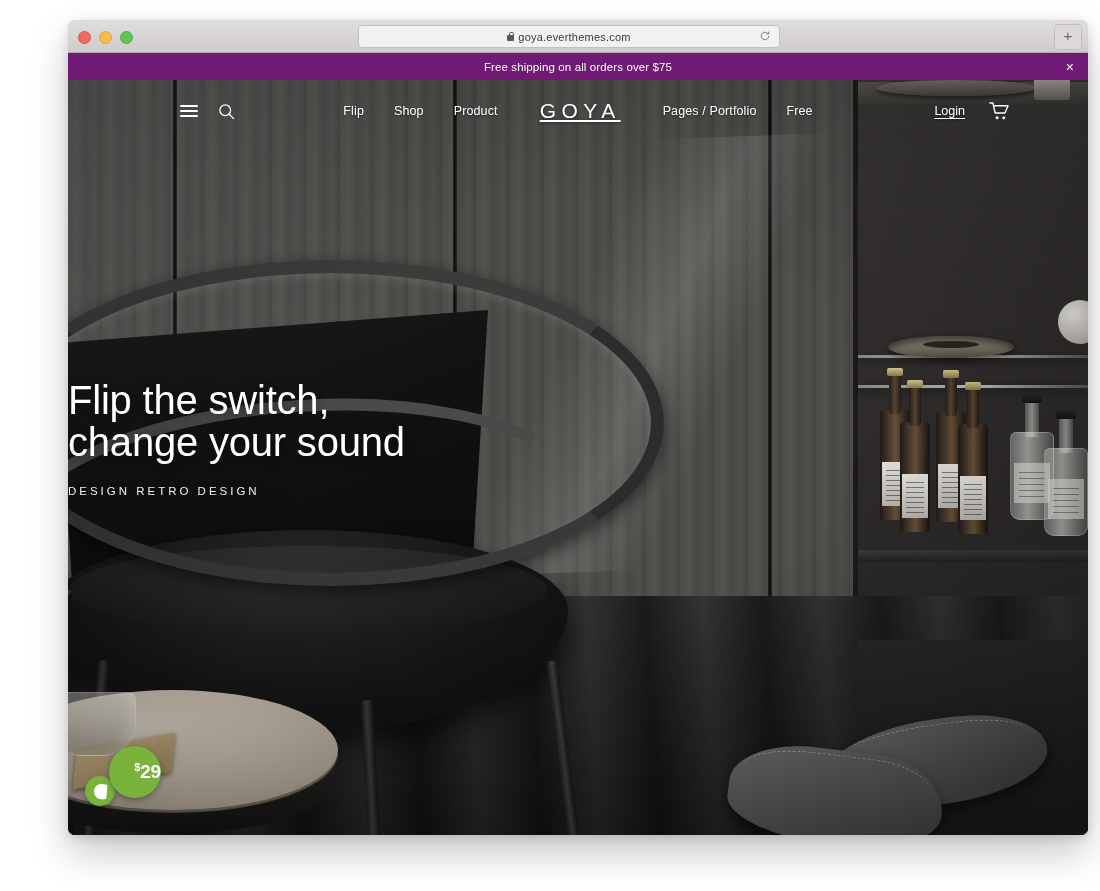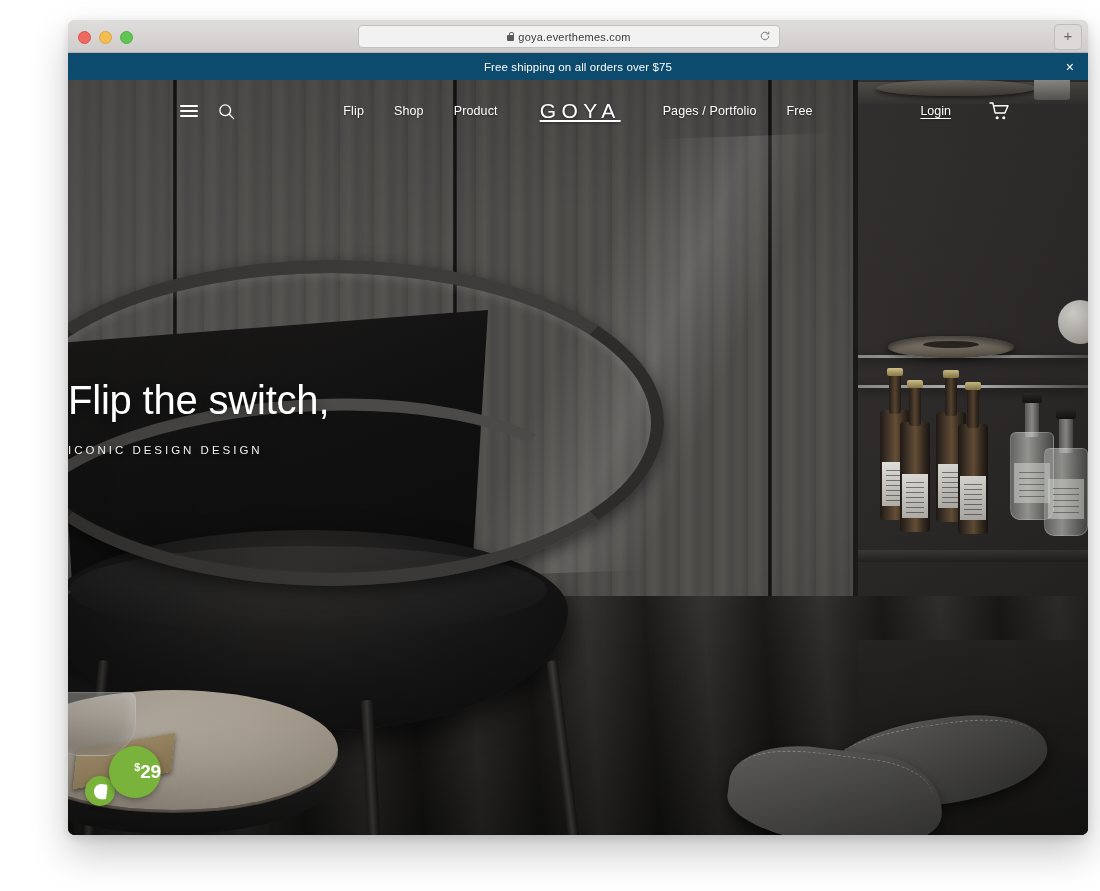"Free shipping on all orders" .announce { background: #0c4a6e -> #701a75 }
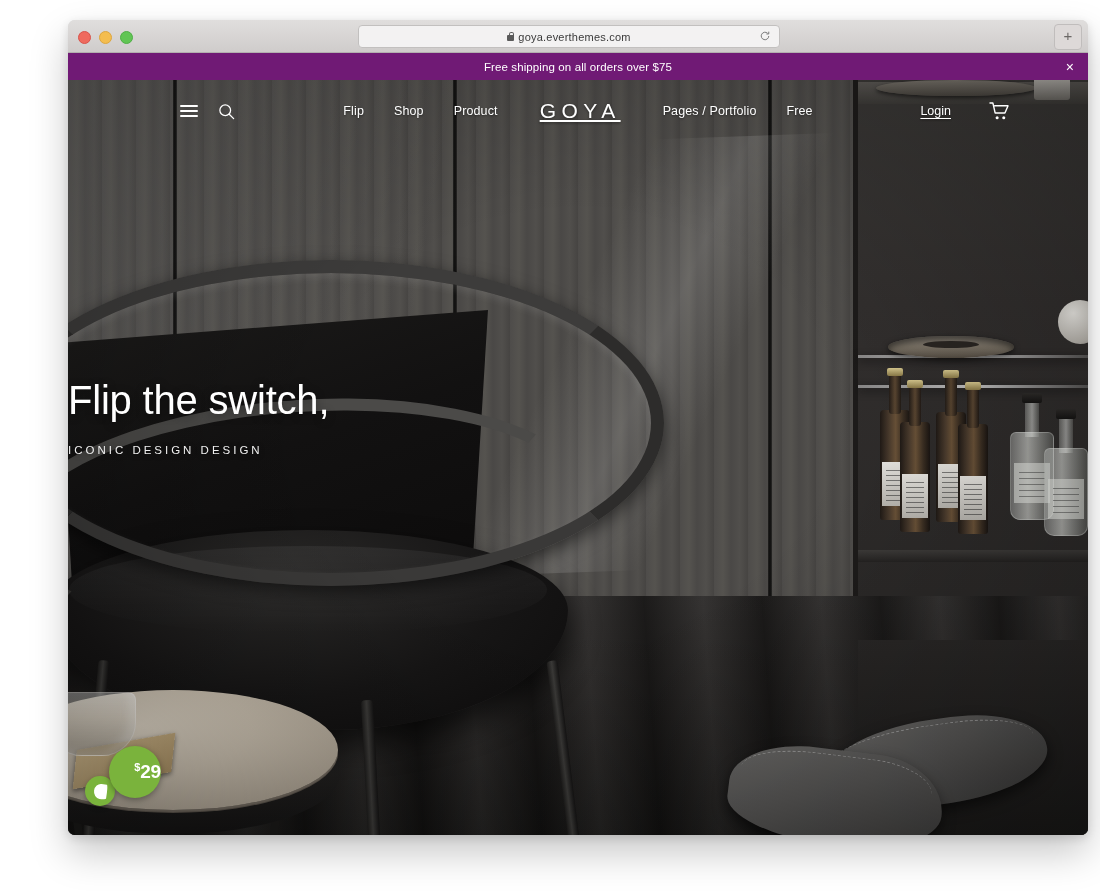"Login" .nav-right { gap: 38px -> 24px }
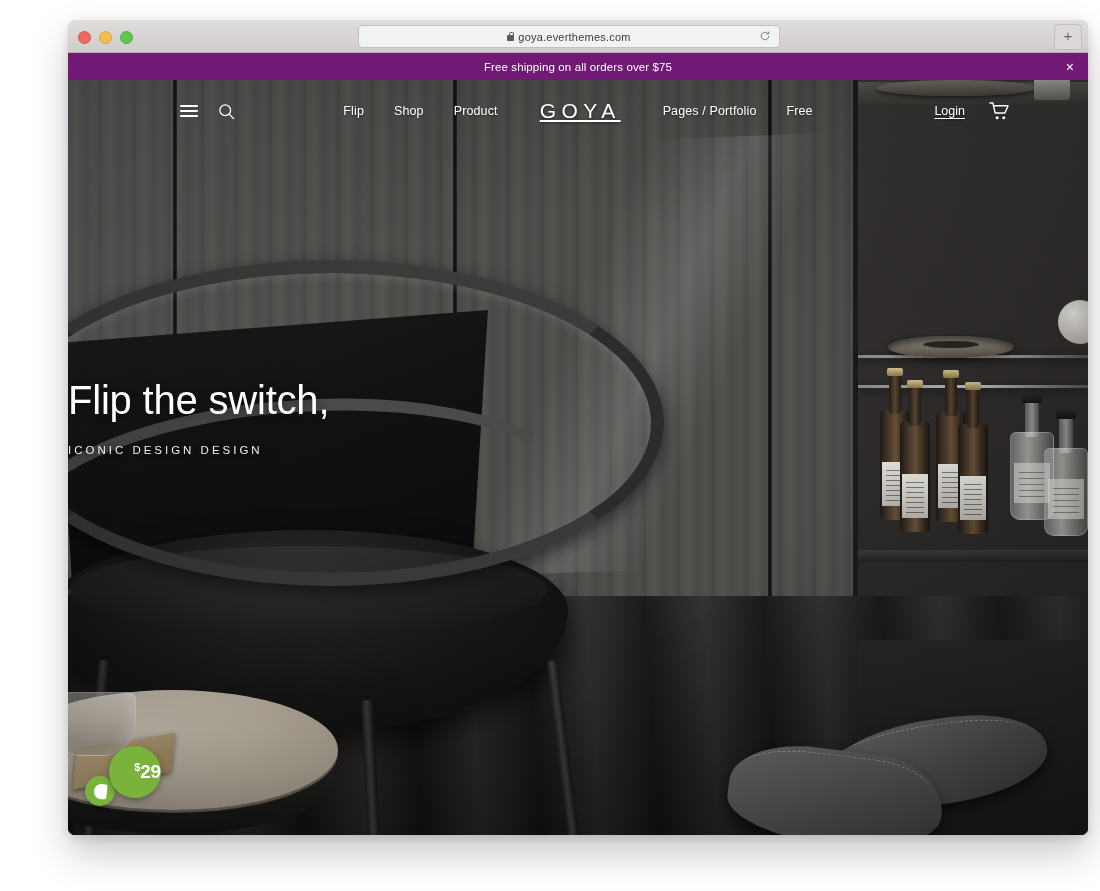"change your sound" span { html: none -> <span>change your sound</span> }
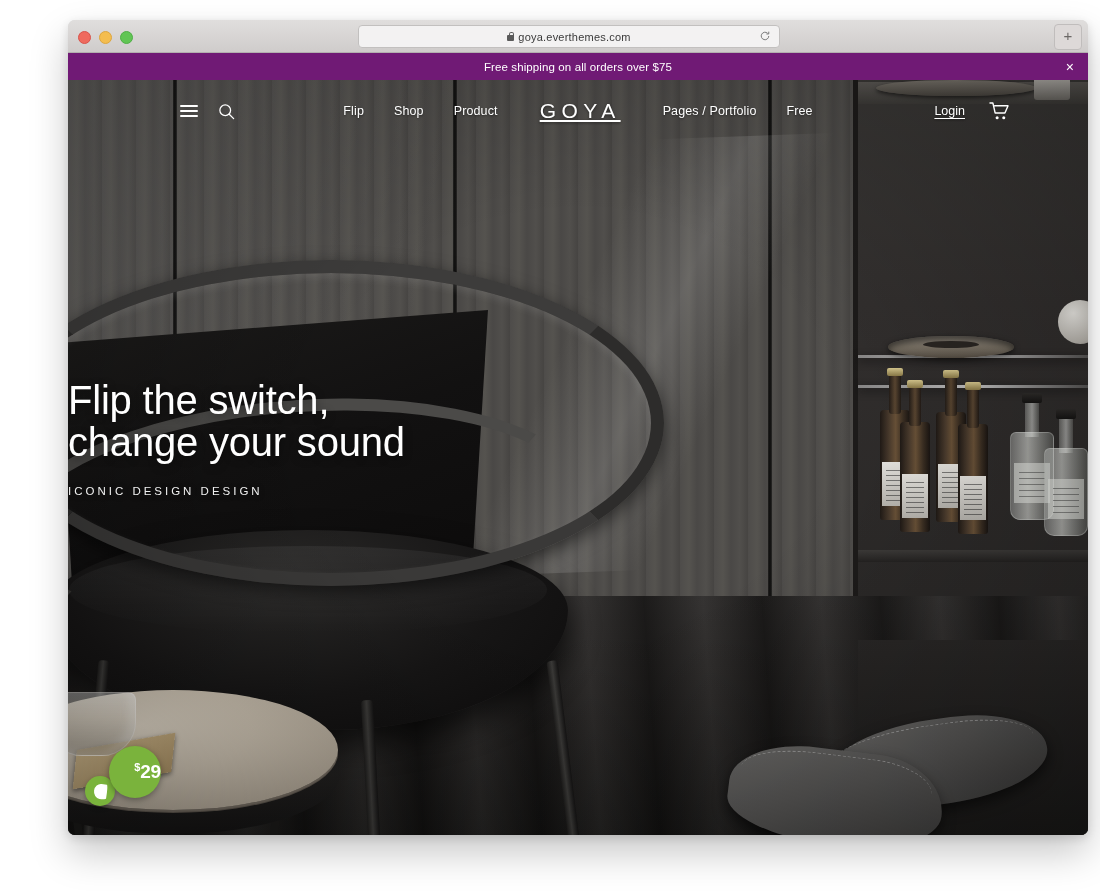"ICONIC DESIGN DESIGN" p.hero-sub { text: ICONIC DESIGN -> DESIGN RETRO }
